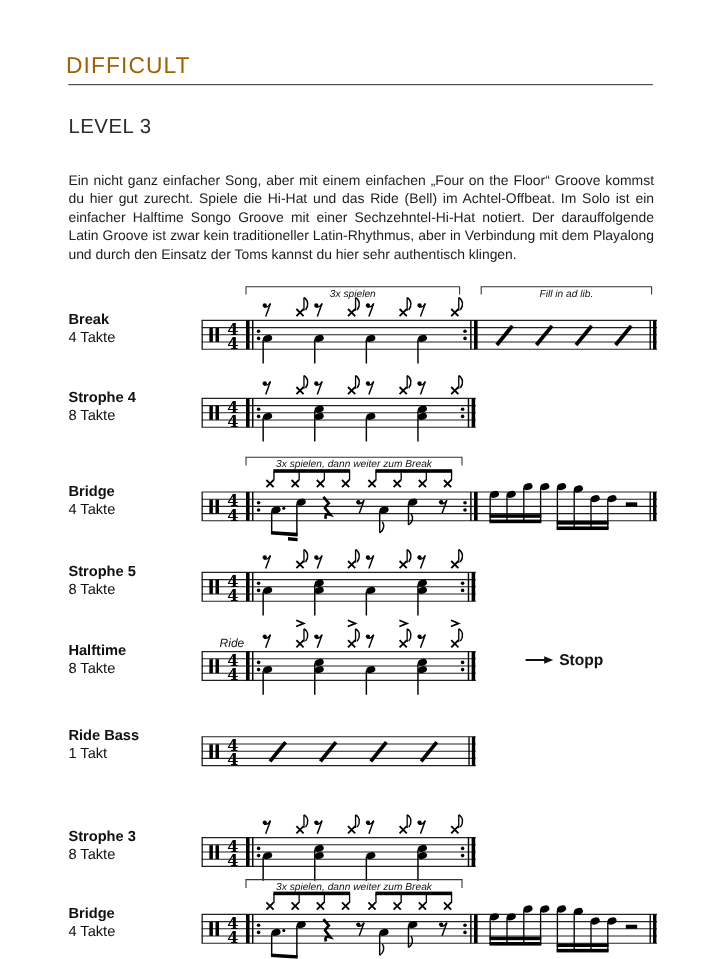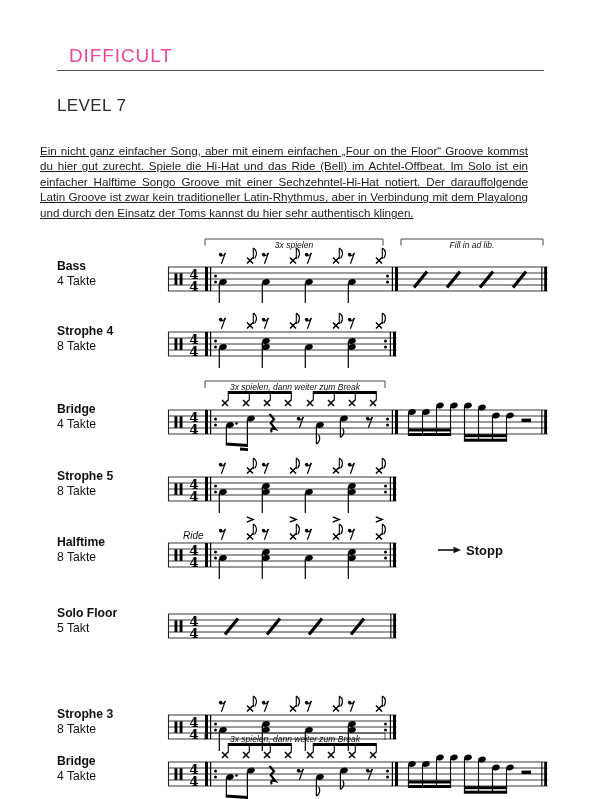"DIFFICULT" .page-title { color: #ec4899 -> #a16207; left: 69px -> 55px }
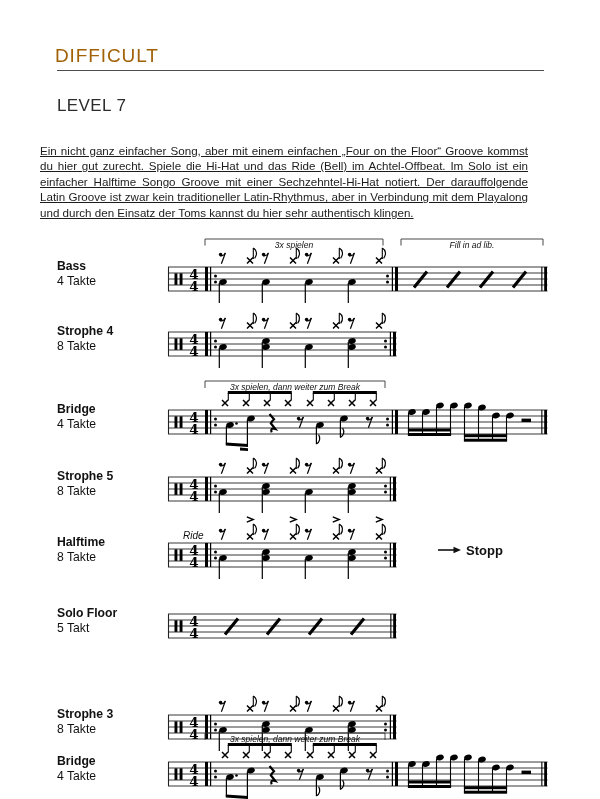"LEVEL 7" div.level-title { text: 7 -> 3 }
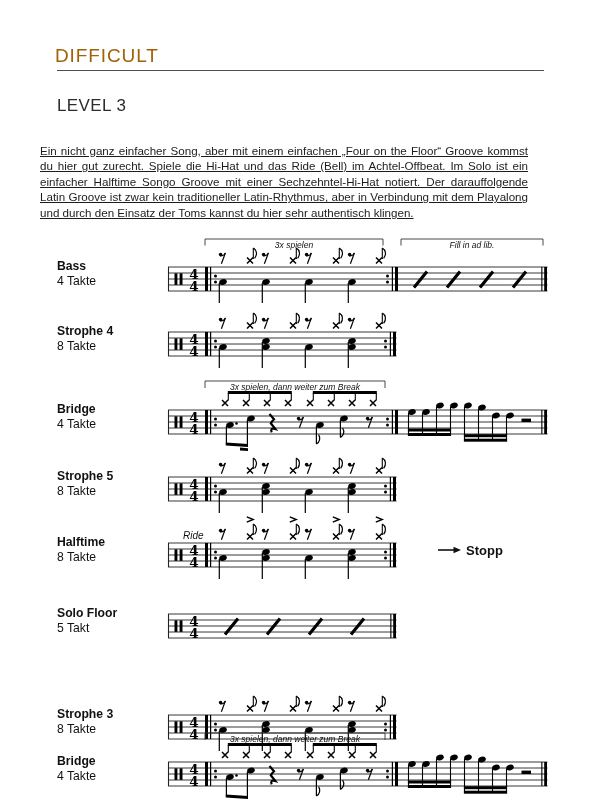"Ein nicht ganz einfacher Song," .intro-text { left: 40px -> 57px; text-decoration: underline -> none }
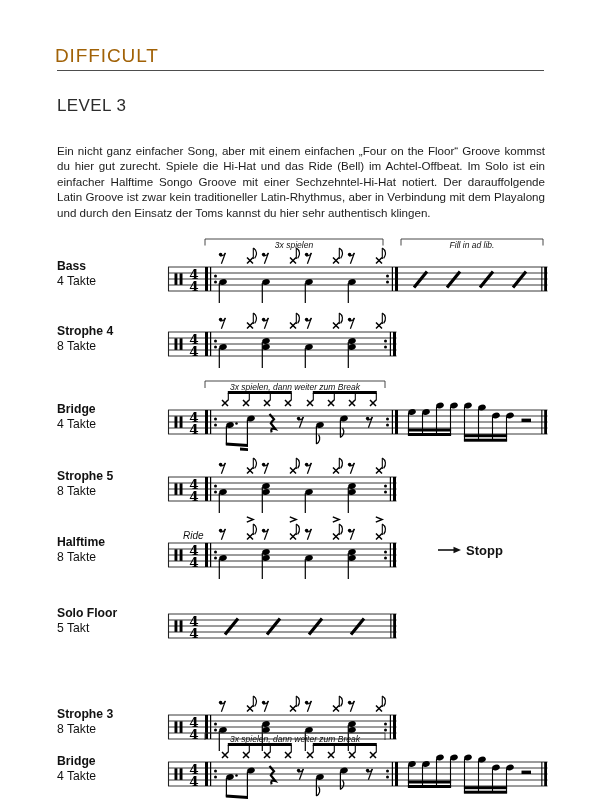"Bass" div.row-name { text: Bass -> Break }
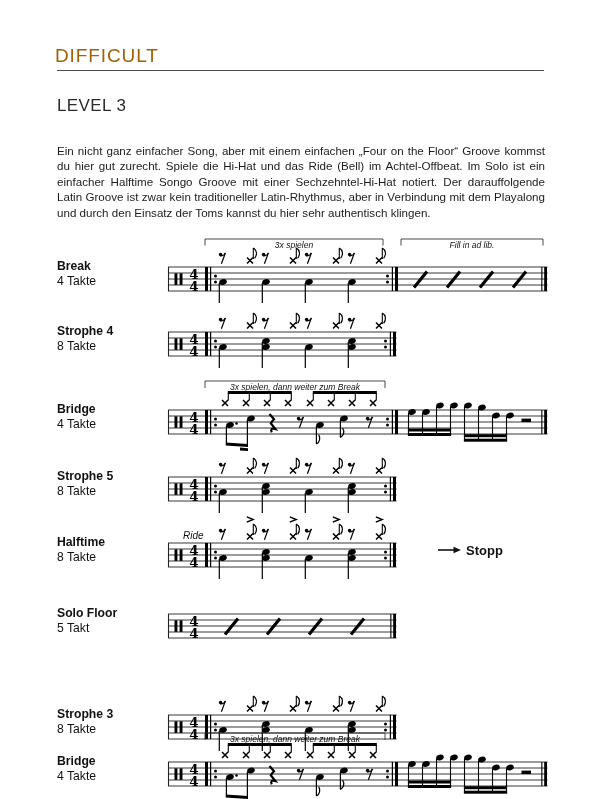"Solo Floor" div.row-name { text: Solo Floor -> Ride Bass }
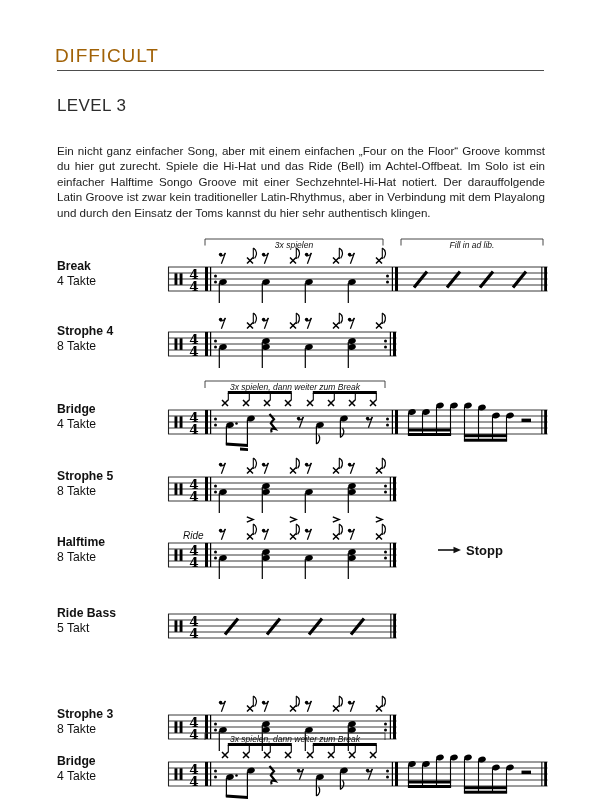"5 Takt" div { text: 5 -> 1 }
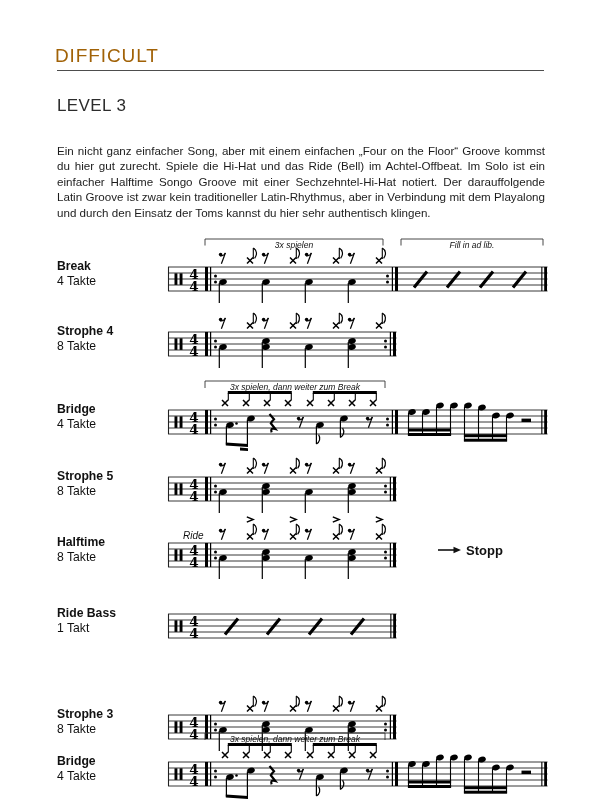"Strophe 3" div.music-row { top: 675px -> 658px }
